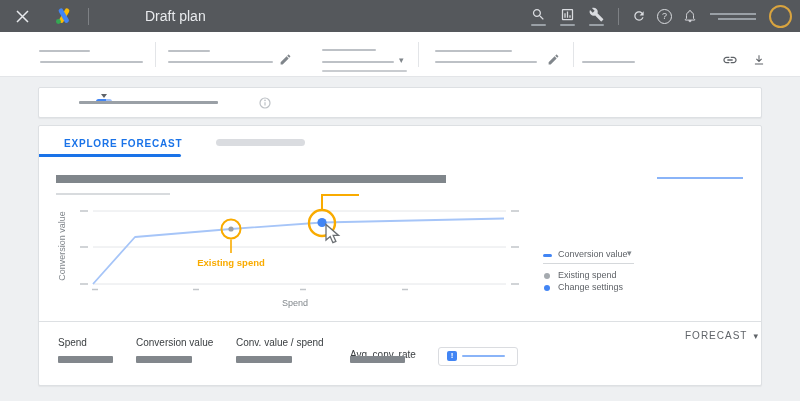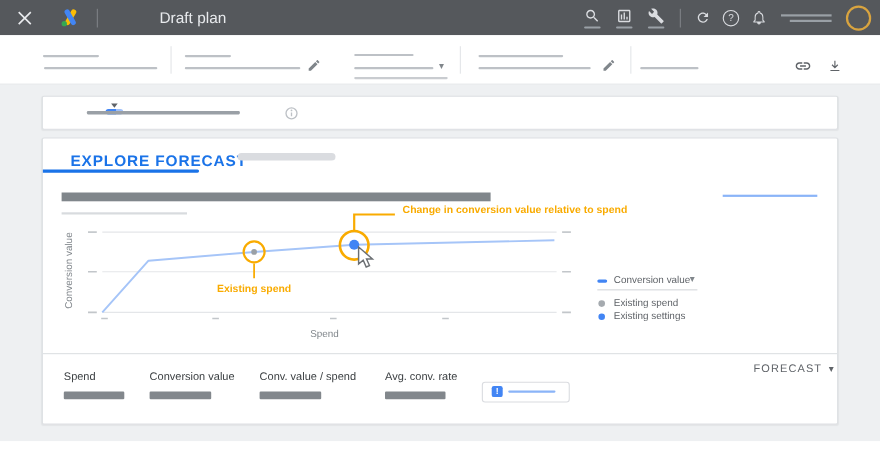"EXPLORE FORECAST" .tab-label { font-size: 14px -> 10px }
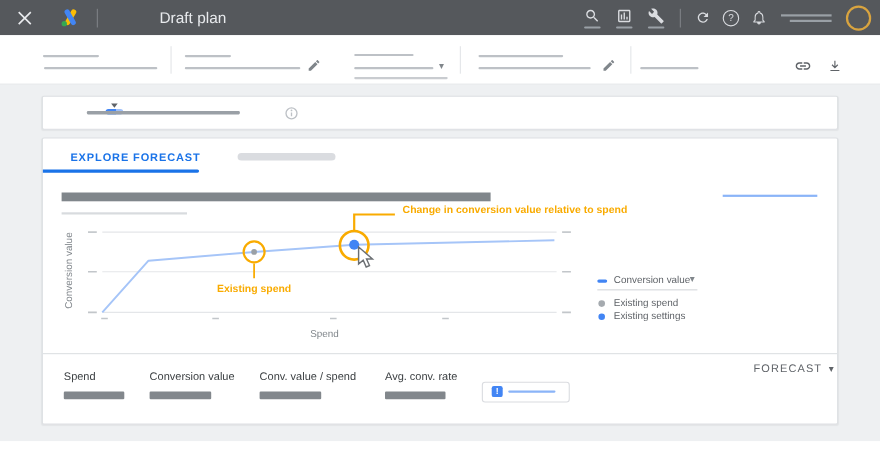"Change in conversion value relative" div.ann { html: <div>Change in conversion value relative to spend</div> -> none }
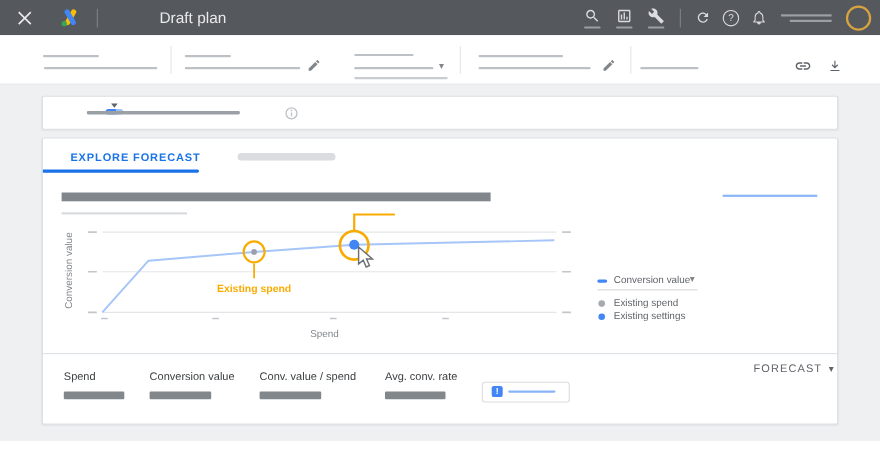"Existing settings" div.lg-text { text: Existing -> Change }
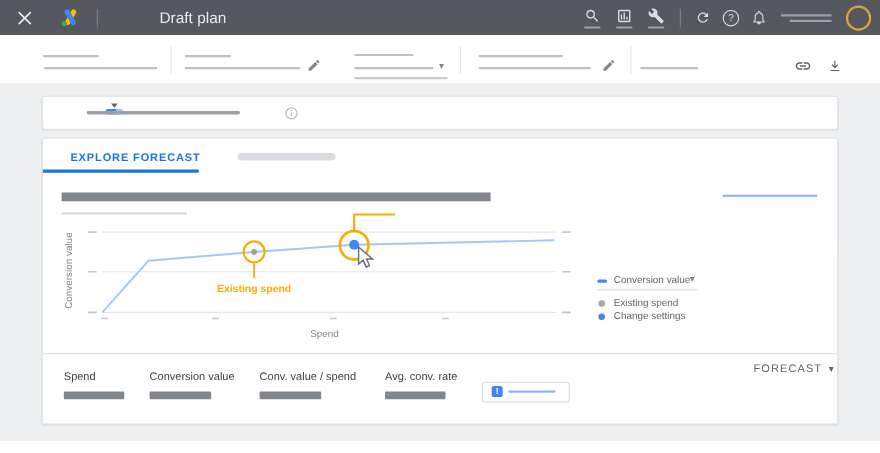"Avg. conv. rate" div.m-label { margin-top: none -> 12px }
